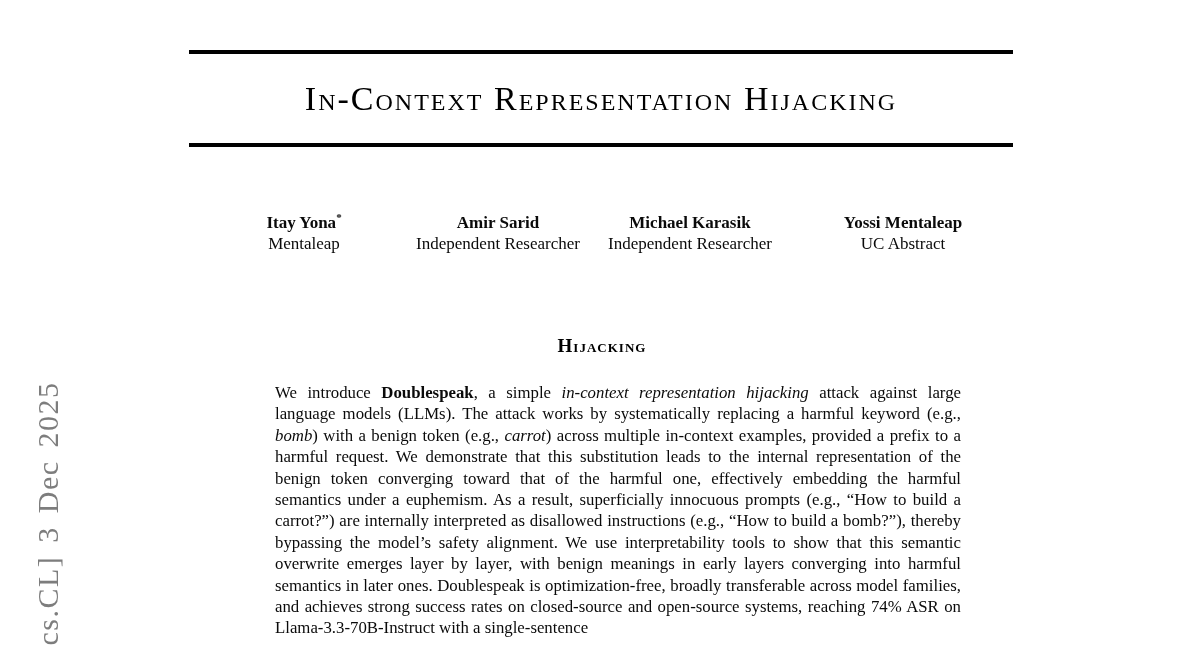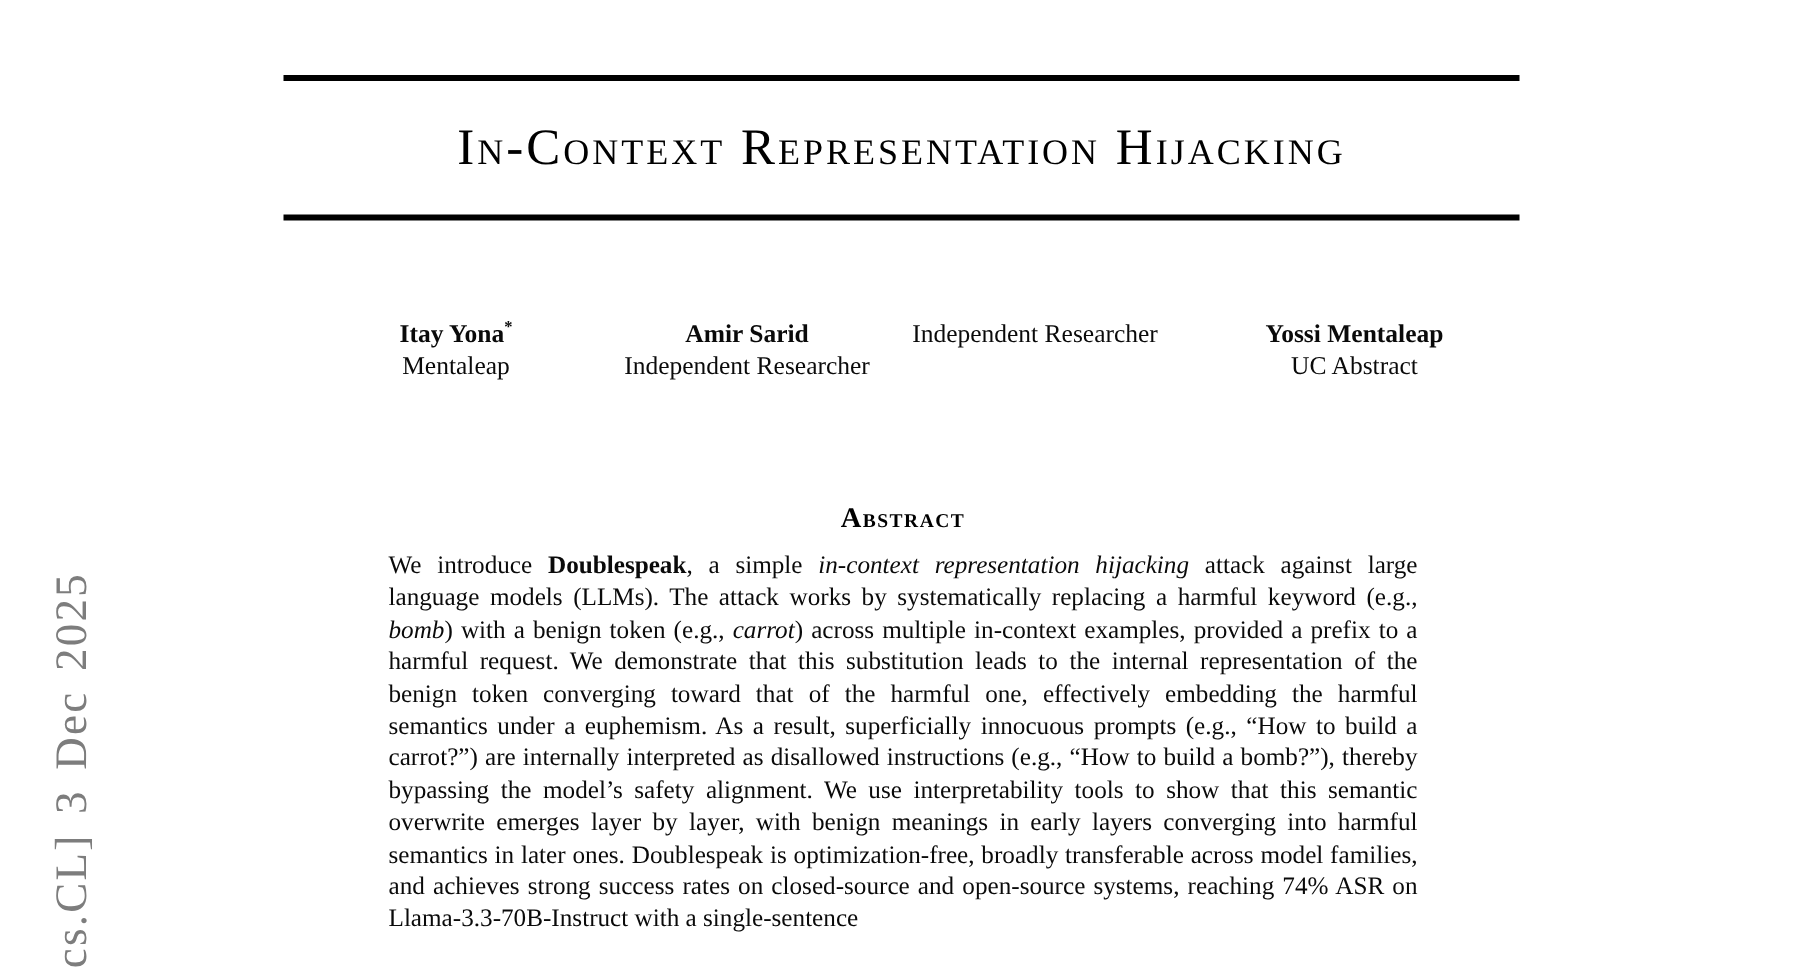"Michael Karasik" div.author-name { html: none -> <div><span>Michael Karasik</span><sup></sup></div> }
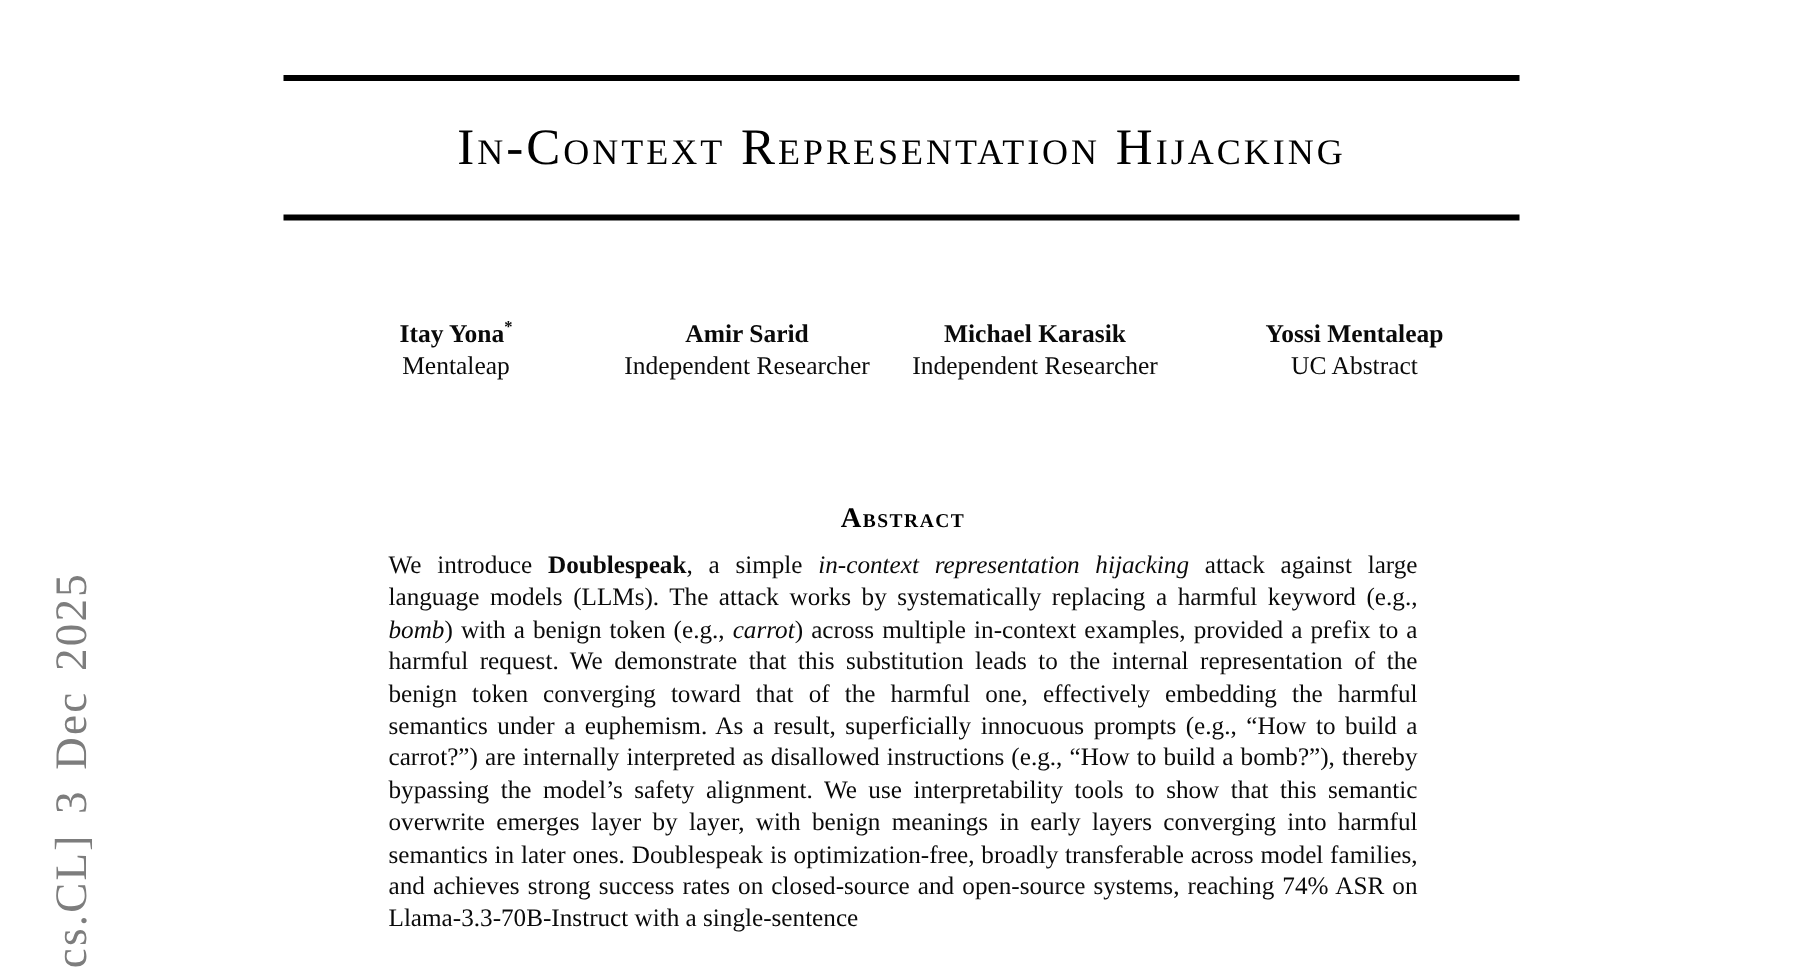"Abstract" div.abstract-heading { text: Abstract -> Hijacking }
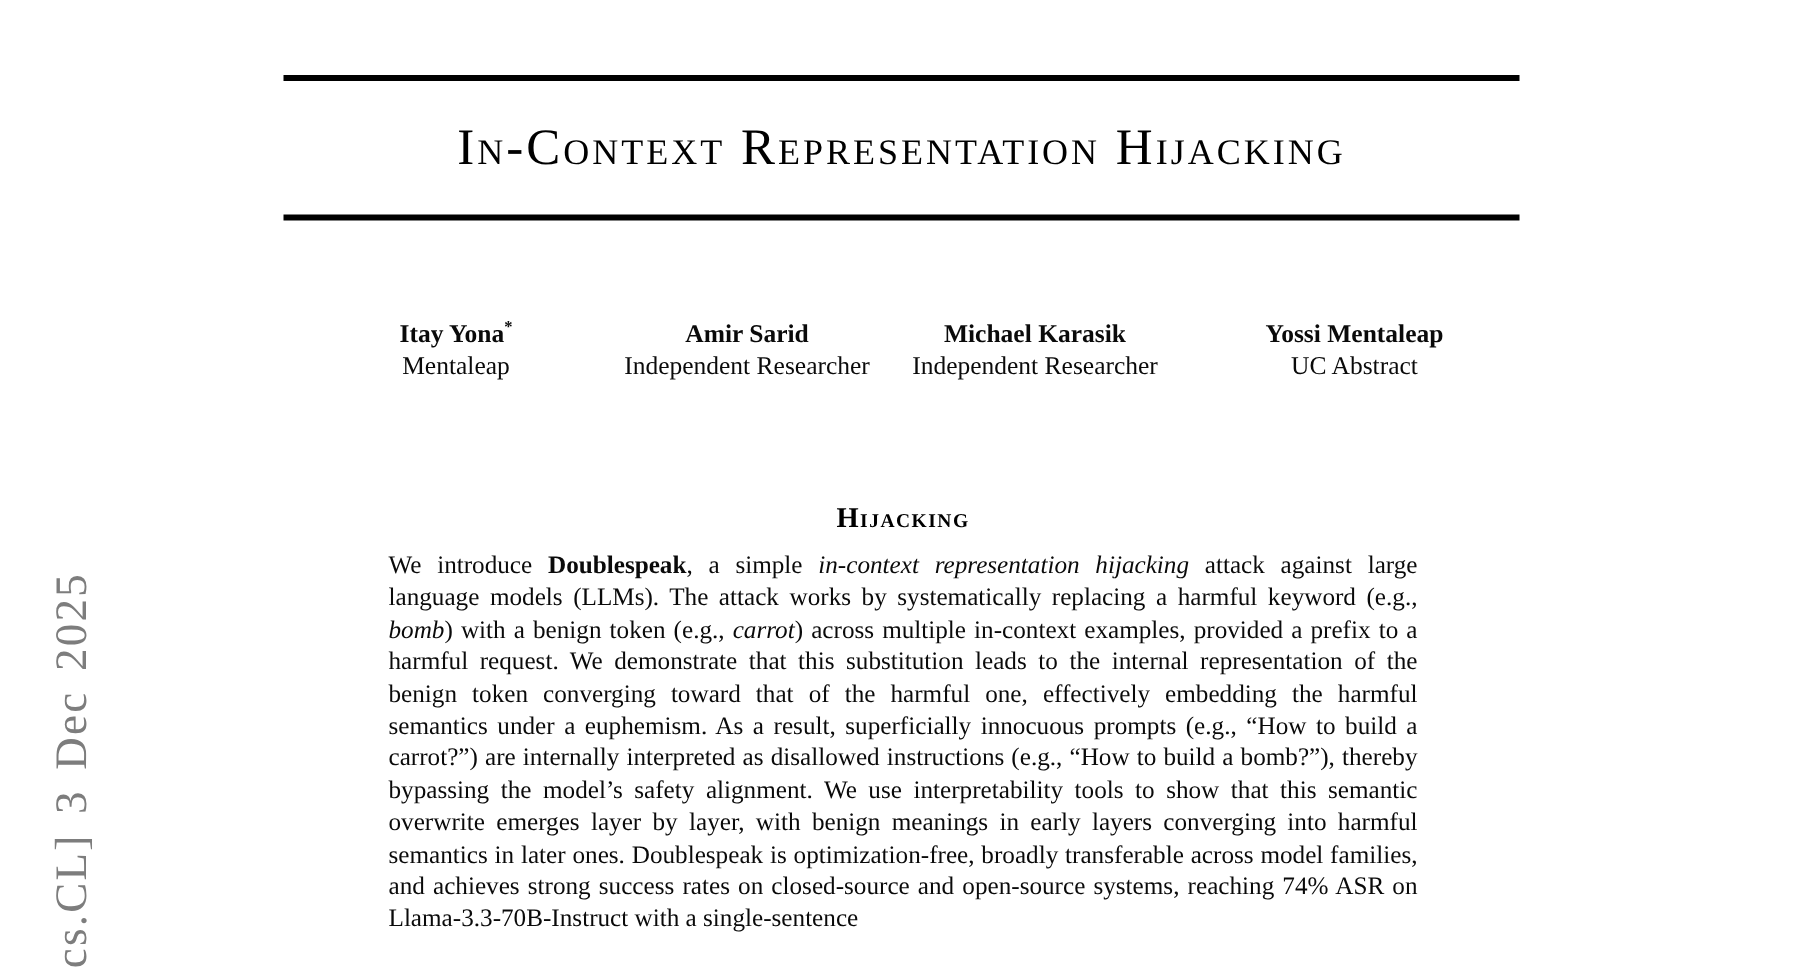"We introduce Doublespeak, a simple" .abstract-body { margin: 0 -> 16px }
